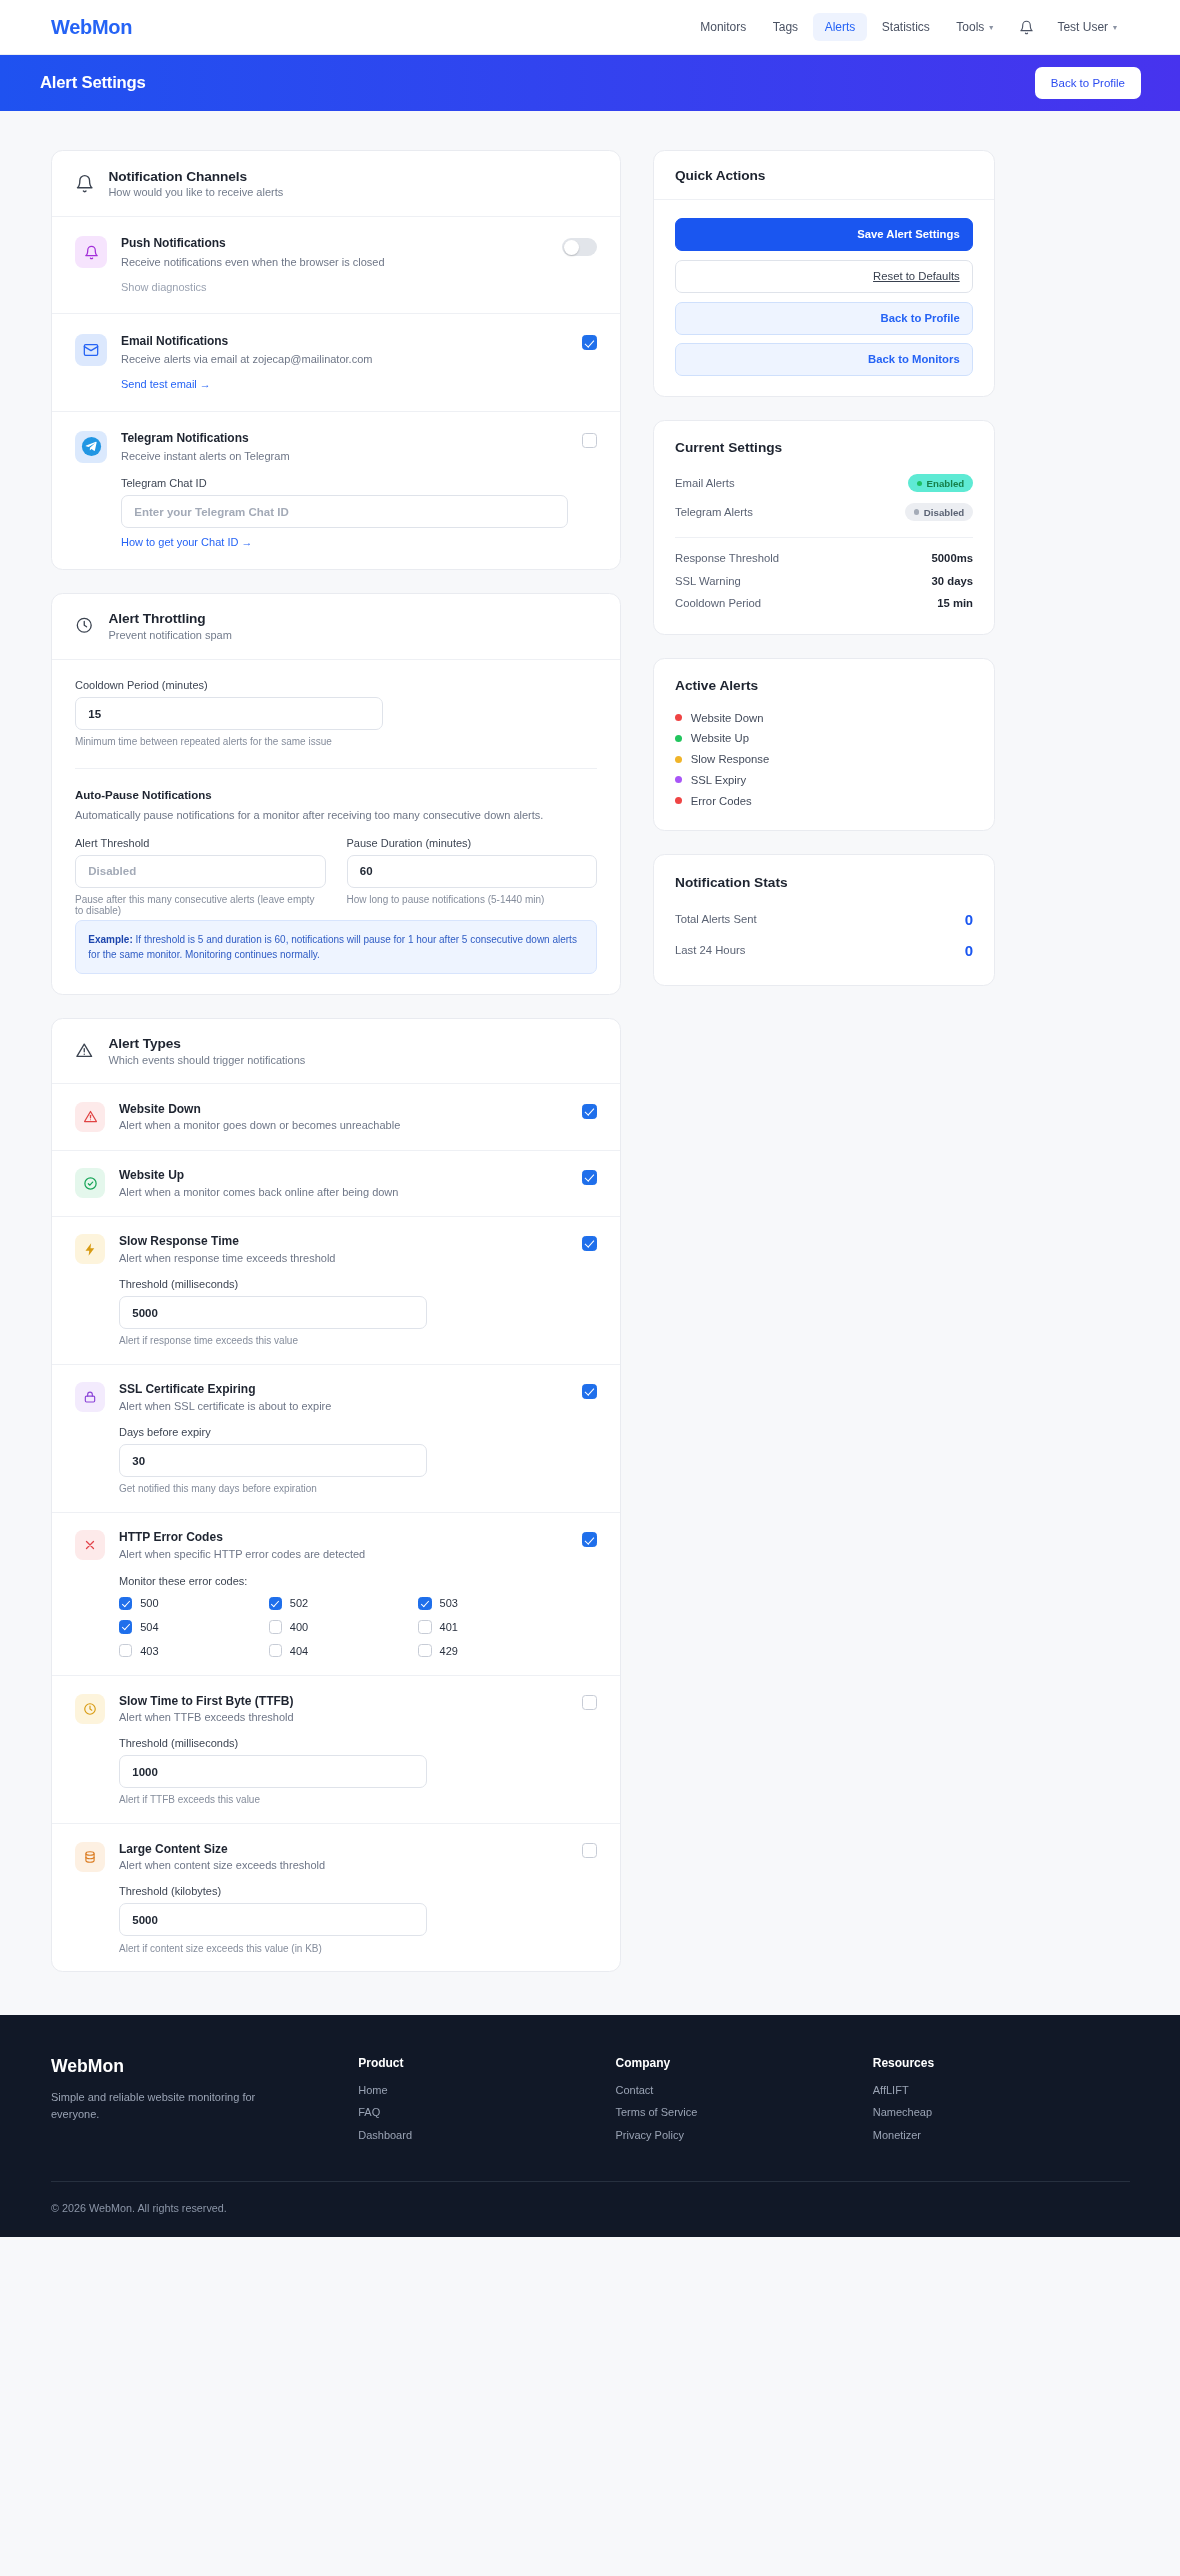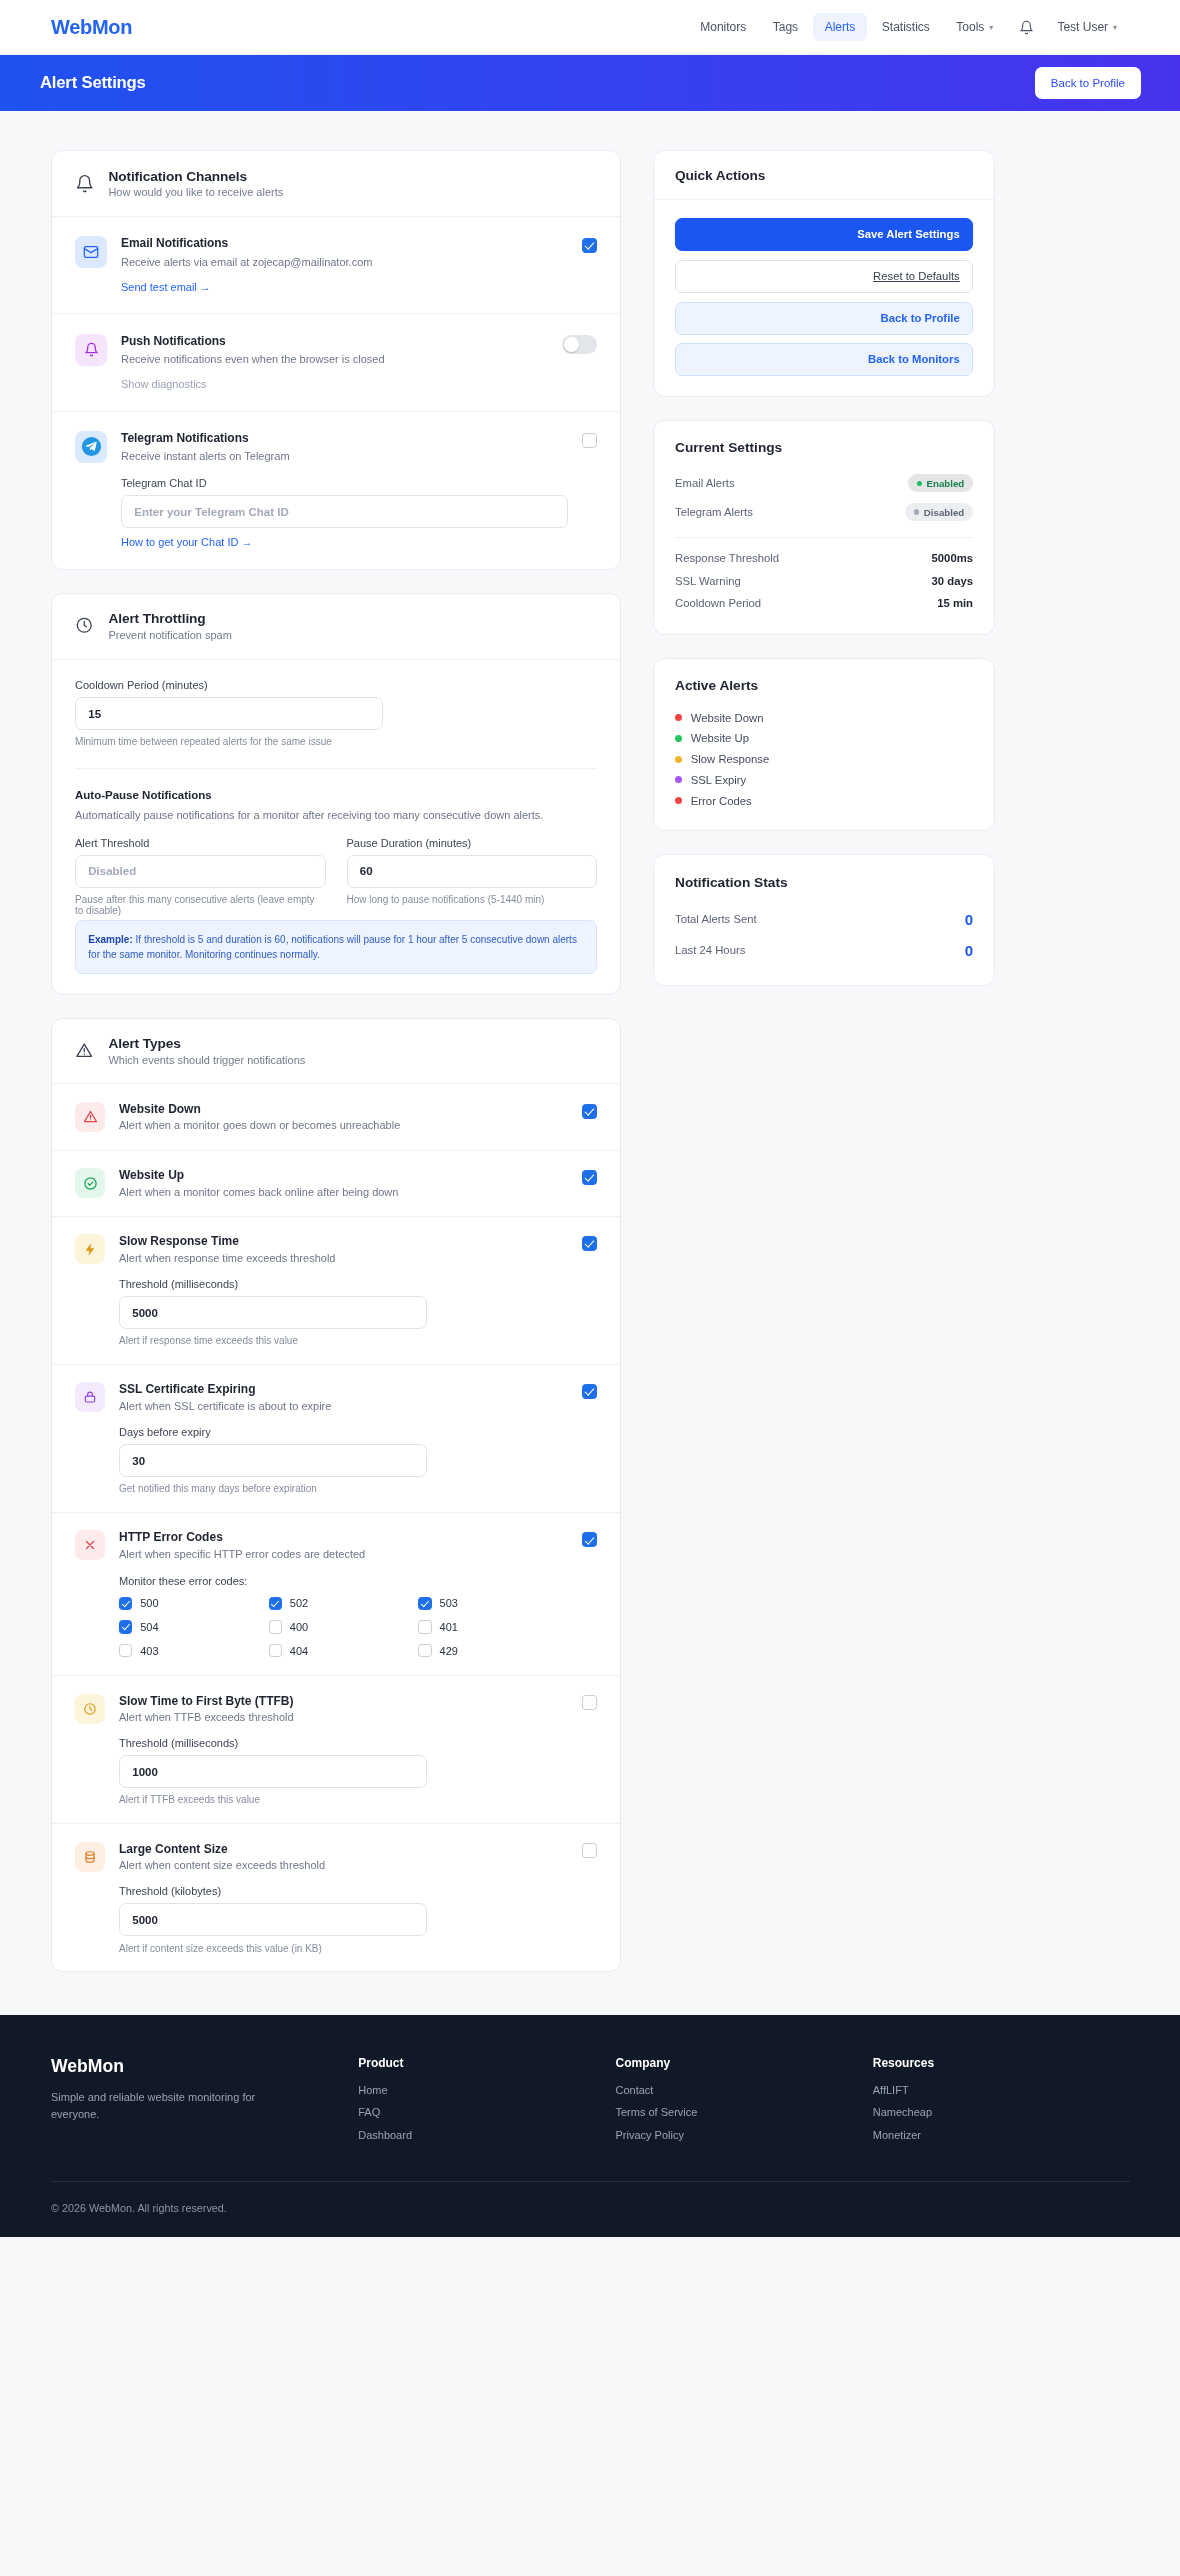"Email Notifications" div.chan-row { order: before "Push Notifications" -> after "Push Notifications" }
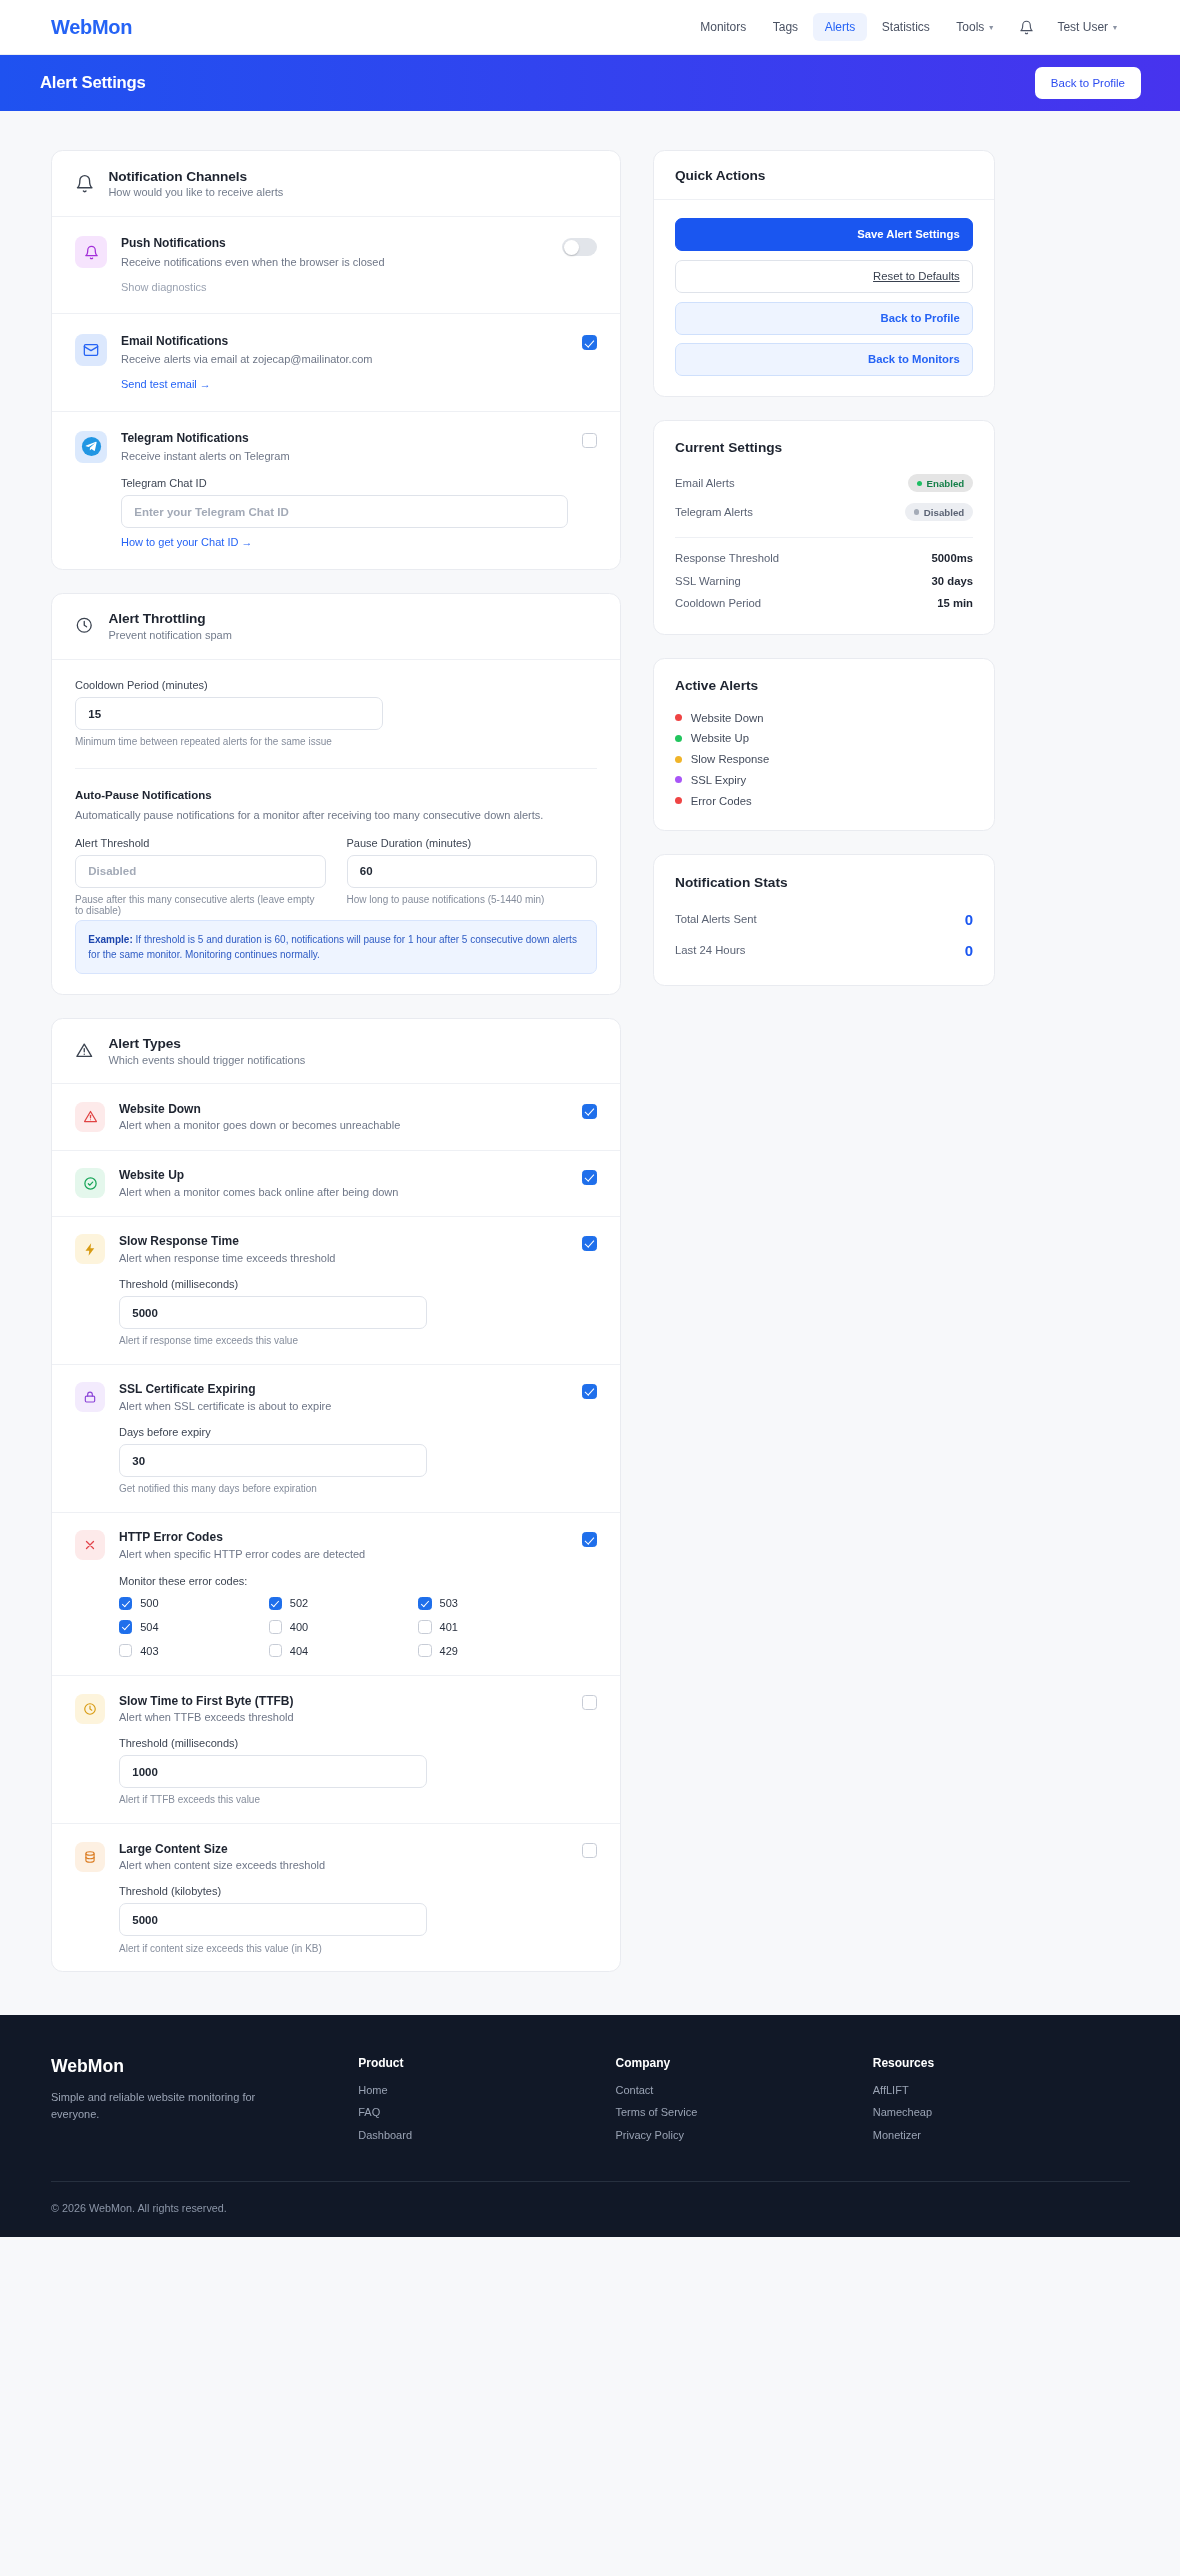"Enabled" .pill-on { background: #e5e5e5 -> #5eead4 }
